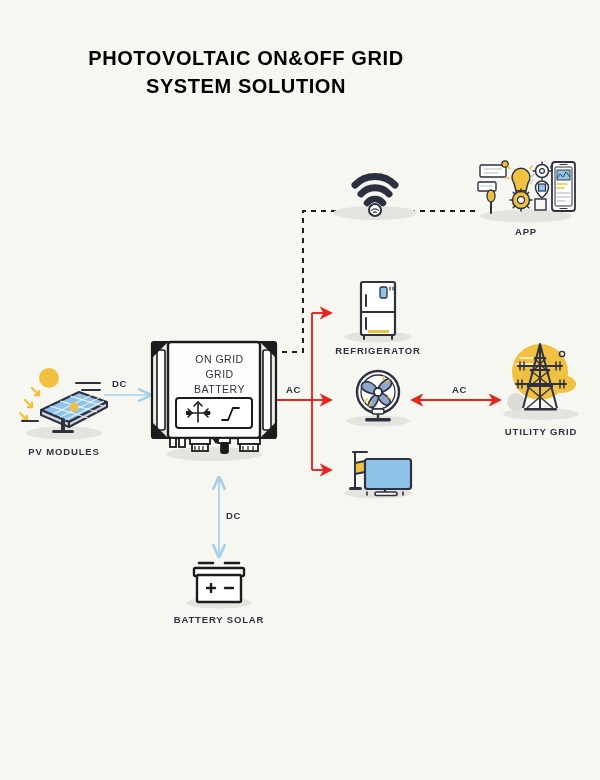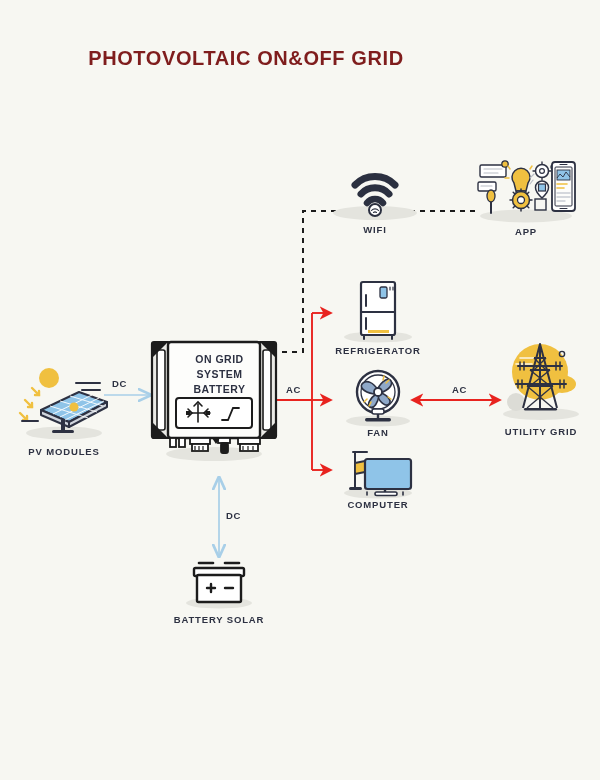"PHOTOVOLTAIC ON&OFF GRID" .title { color: #7f1d1d -> #000000 }
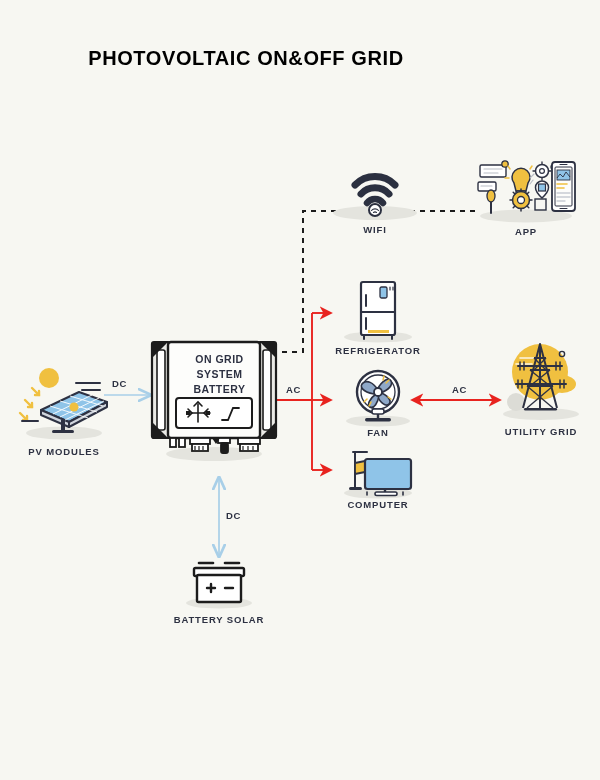"SYSTEM SOLUTION" div { html: none -> <div>SYSTEM SOLUTION</div> }
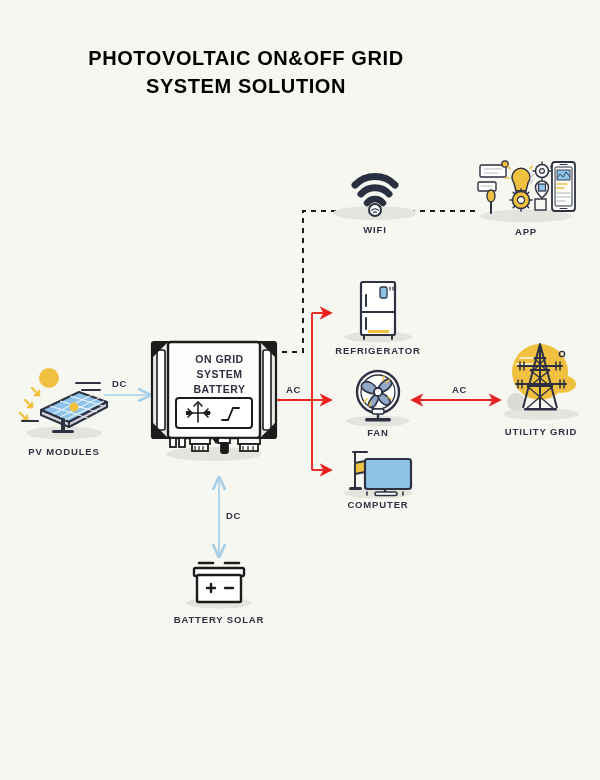"WIFI" div.lbl { html: <div>WIFI</div> -> none }
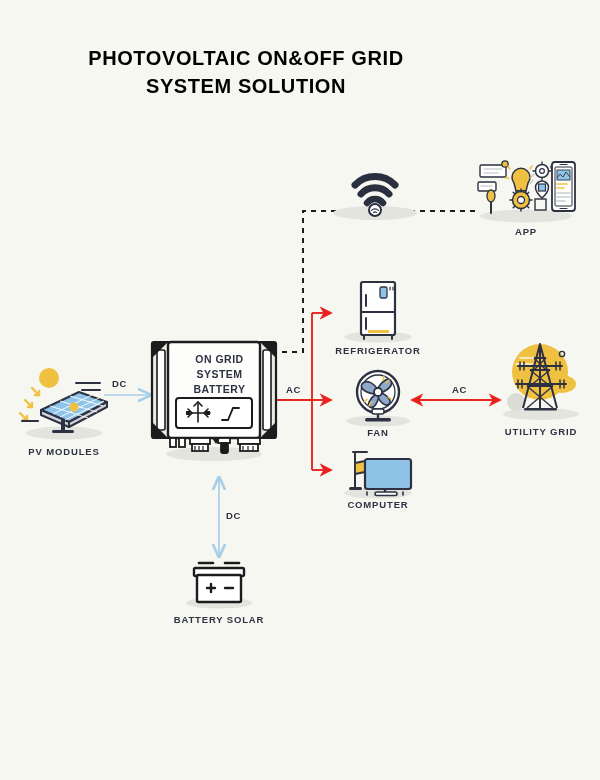"ON GRID" div { font-weight: bold -> normal }
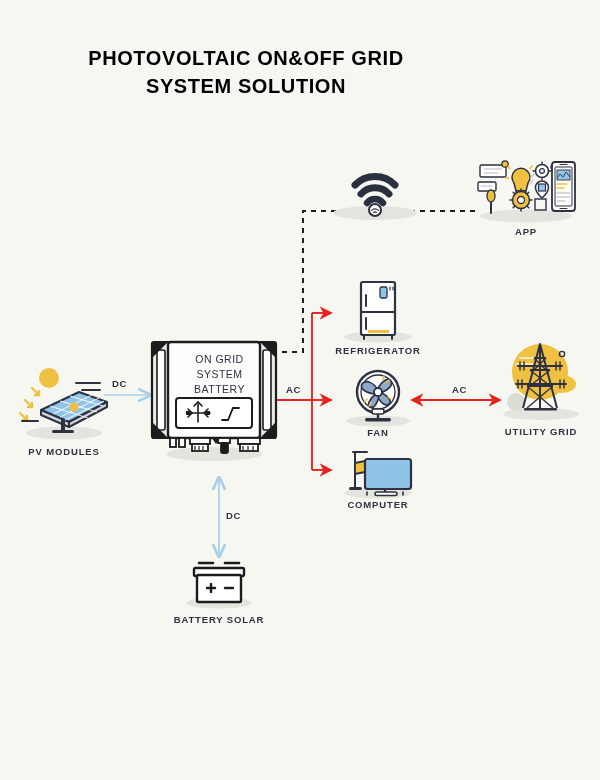"SYSTEM" div { text: SYSTEM -> GRID }
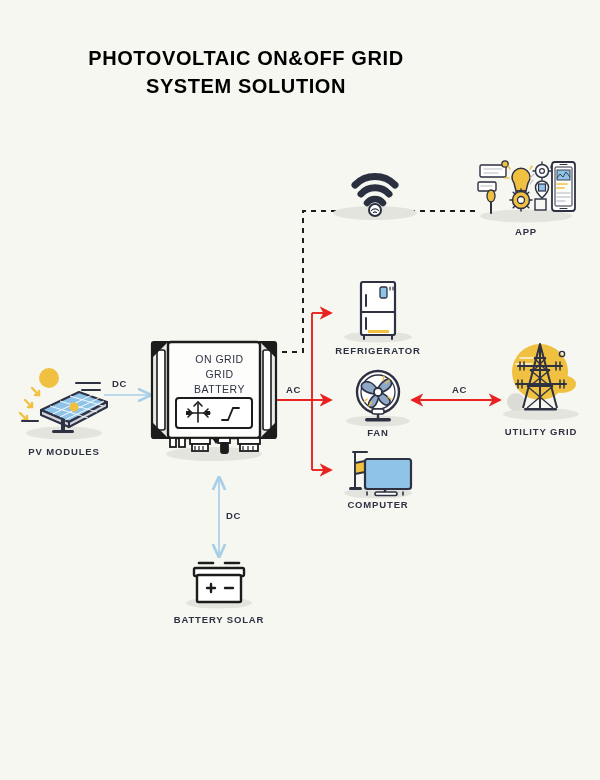"FAN" div.lbl { html: <div>FAN</div> -> none }
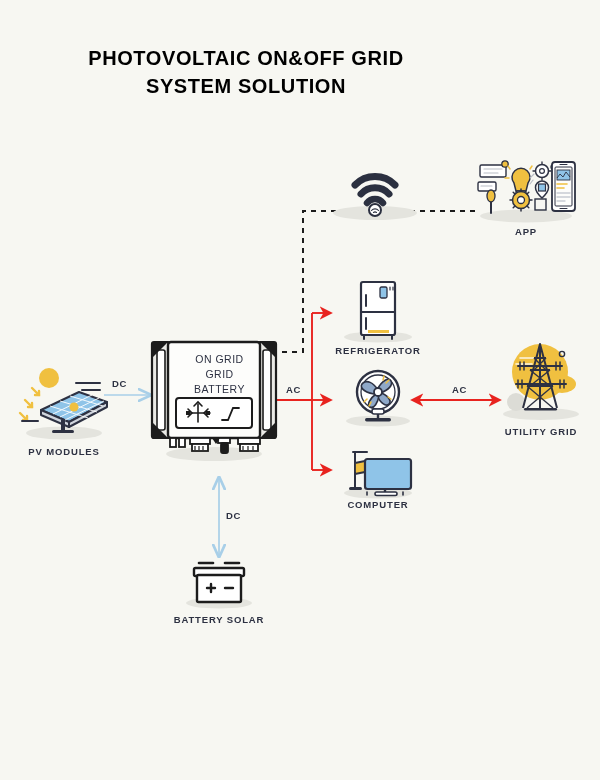"COMPUTER" div.lbl { html: <div>COMPUTER</div> -> none }
